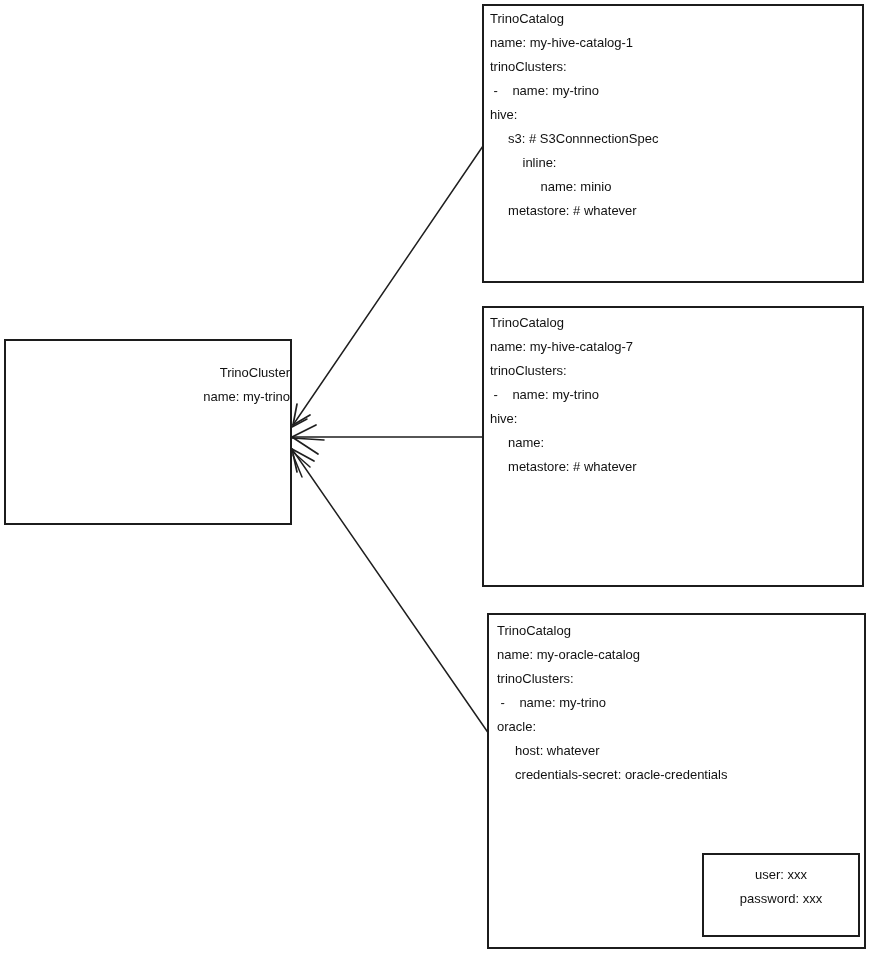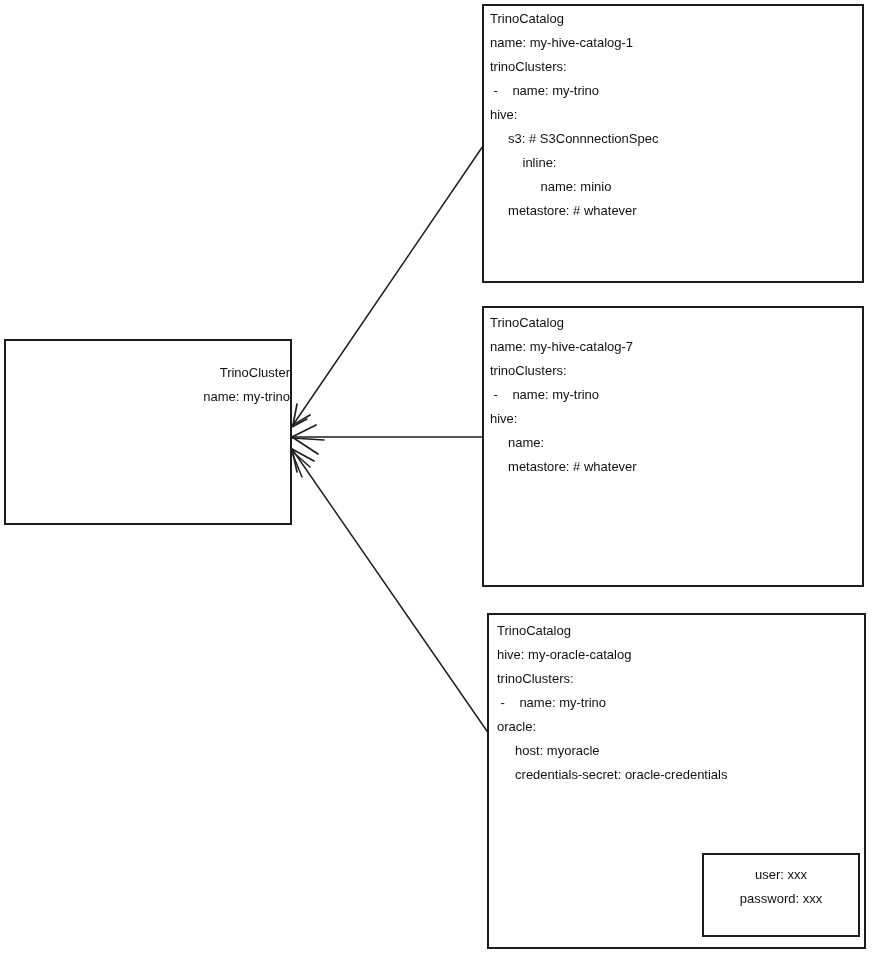"hive: my-oracle-catalog" div.line { text: hive -> name }
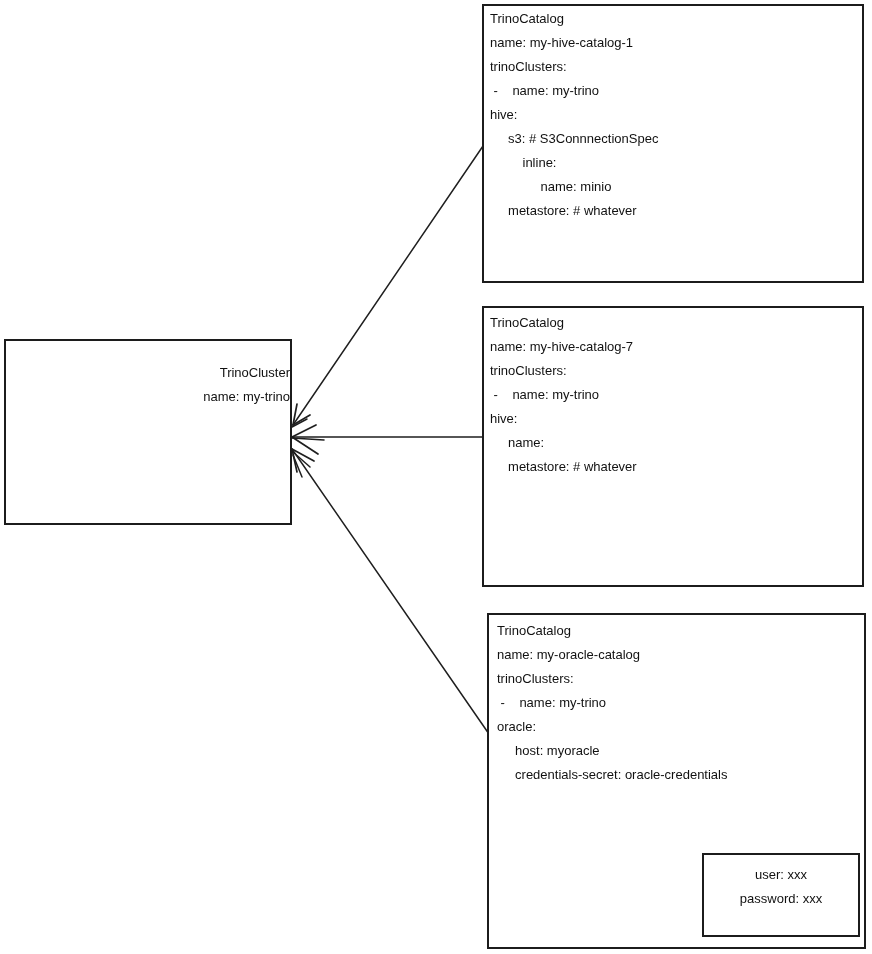"host: myoracle" div.line { text: myoracle -> whatever }
